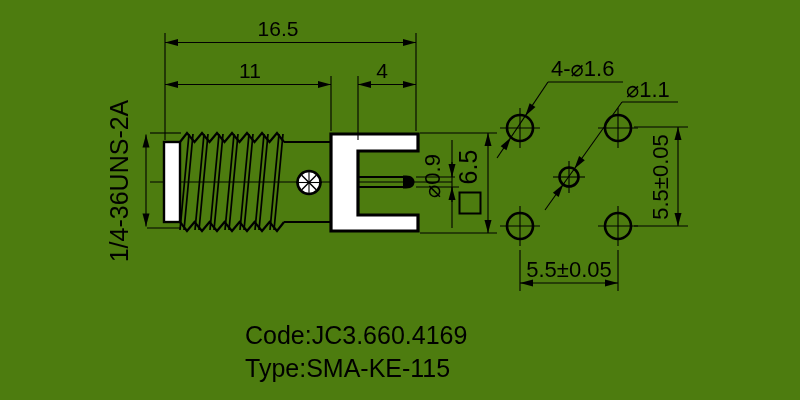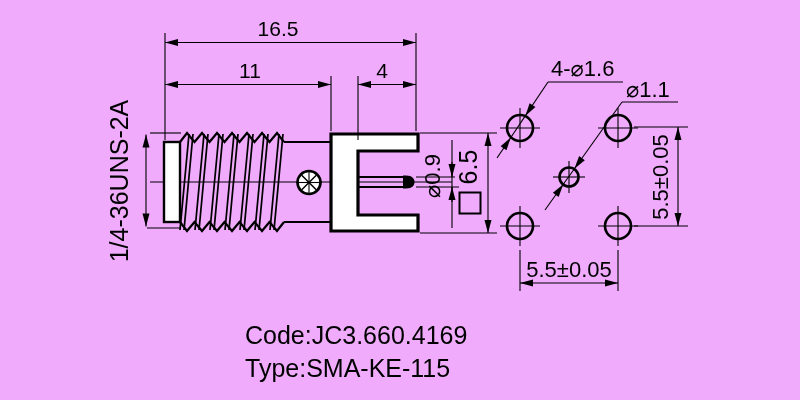"16.5" #stage { background: #f0abfc -> #4d7c0f }
